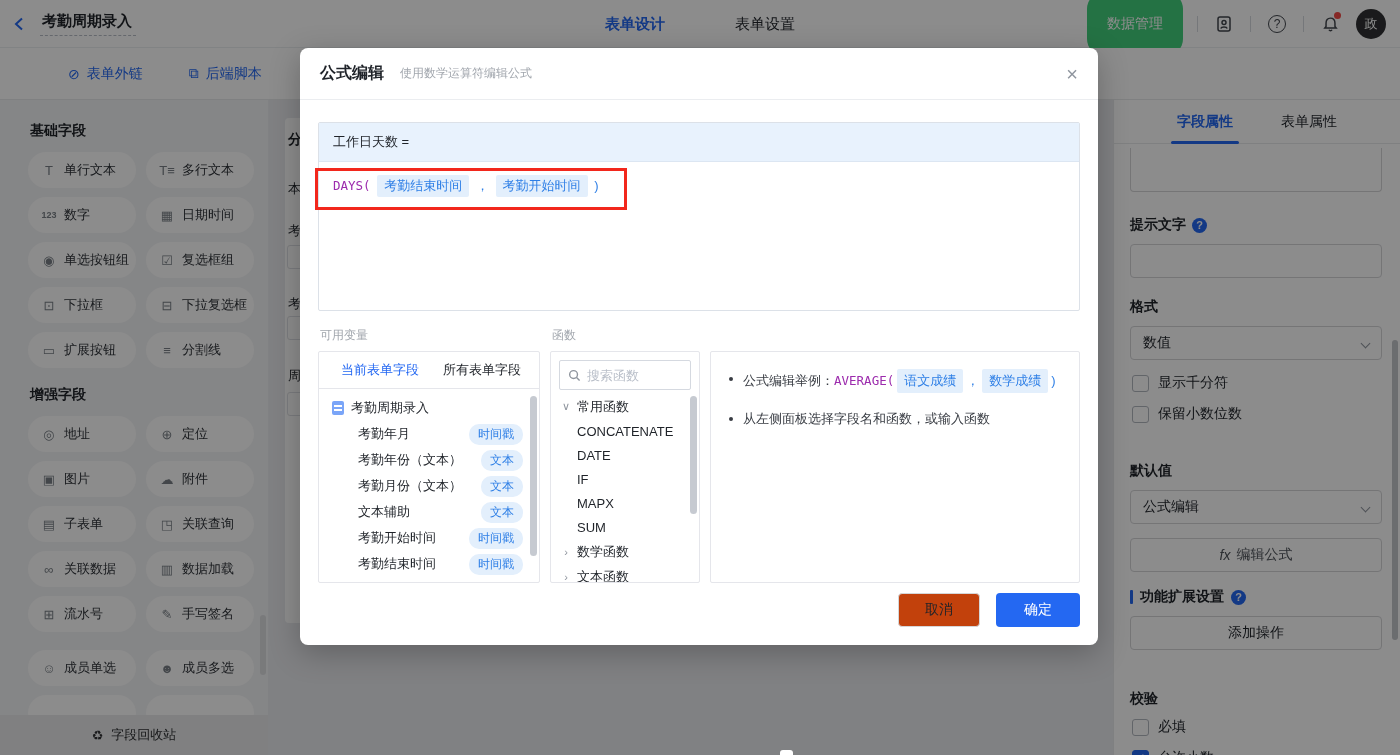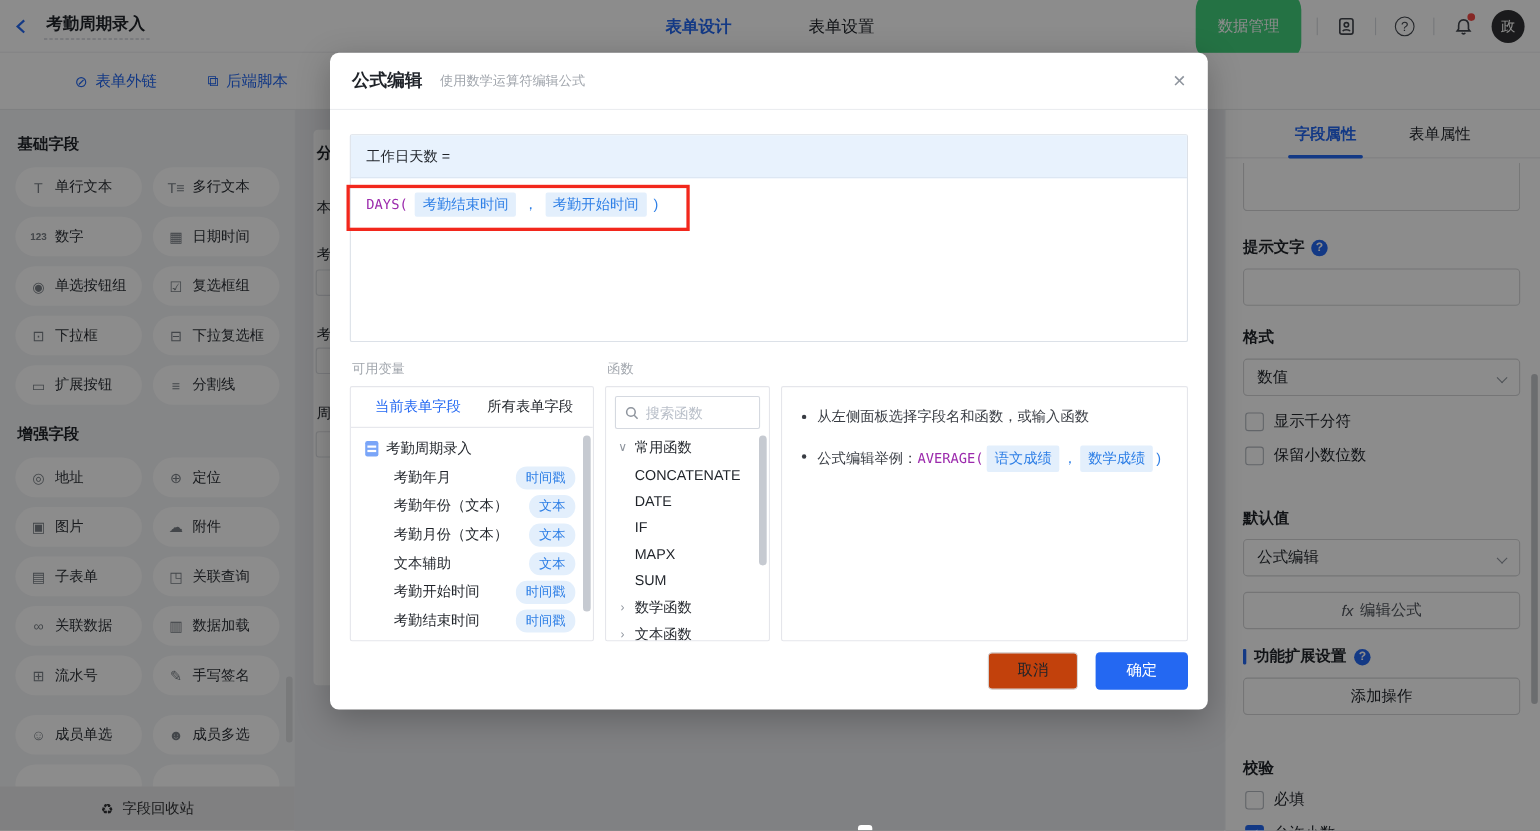"基础字段" .sidebar { padding: 14px 14px 0 14px -> 14px 14px 0 28px }
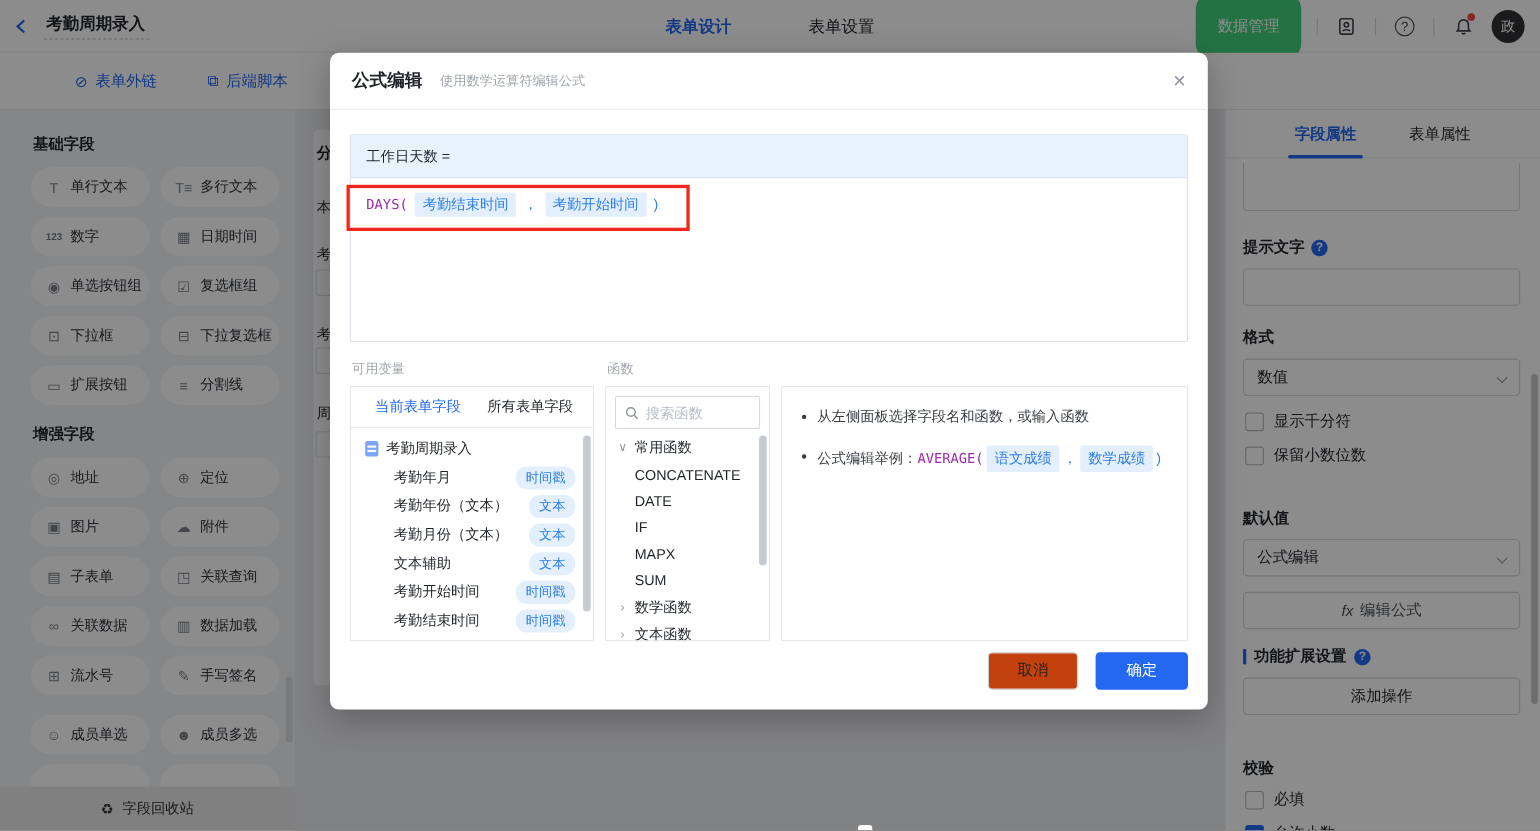"从左侧面板选择字段名和函数，或输入函数" div.tip-line { order: before "公式编辑举例：AVERAGE( 语文成绩 ， 数学成绩 )" -> after "公式编辑举例：AVERAGE( 语文成绩 ， 数学成绩 )" }
